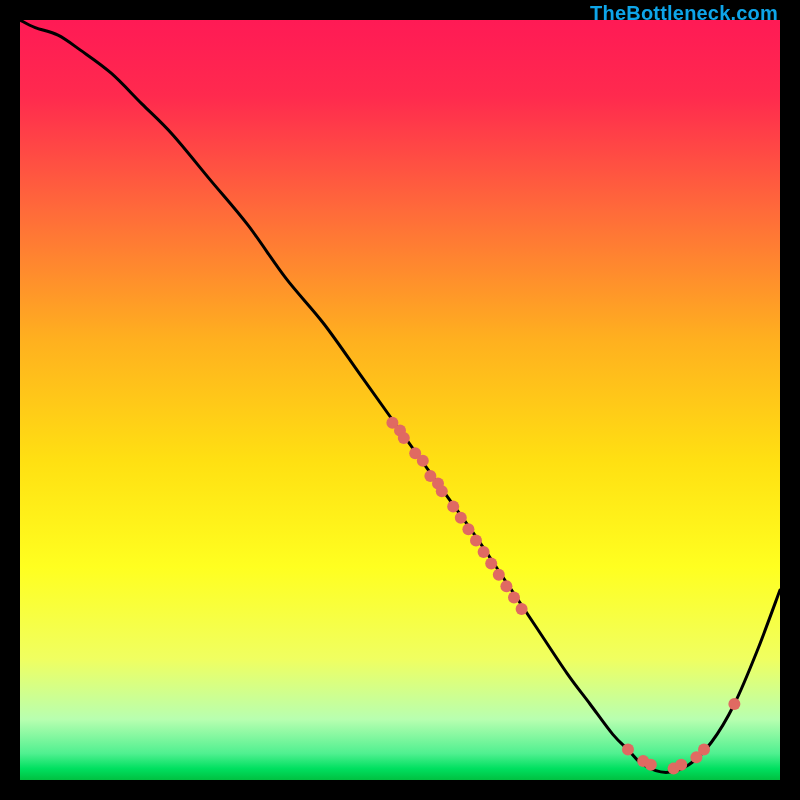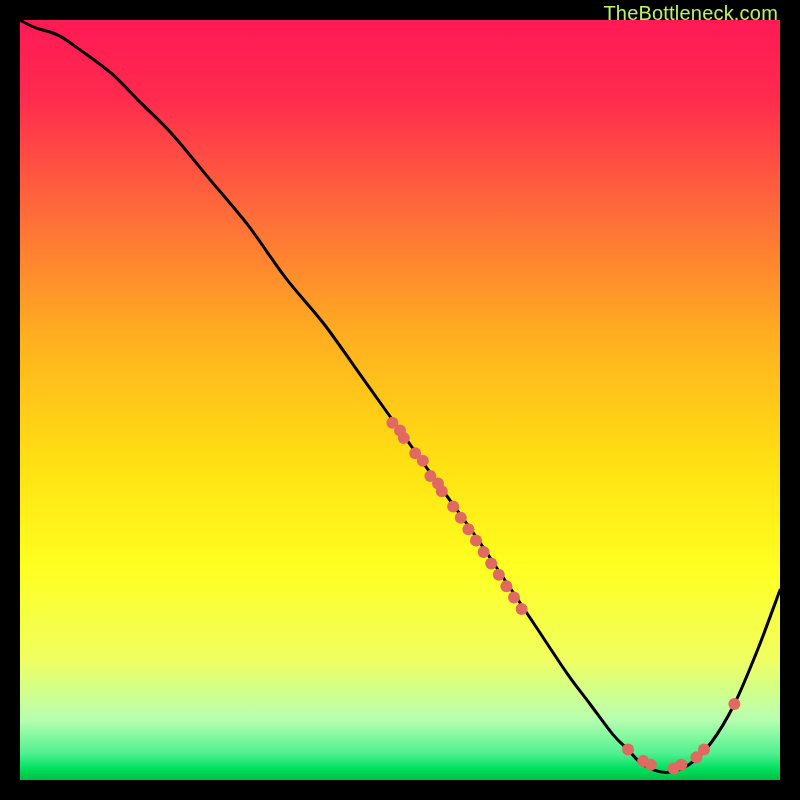"TheBottleneck.com" .watermark { color: #bef264 -> #0ea5e9; font-weight: normal -> bold }
